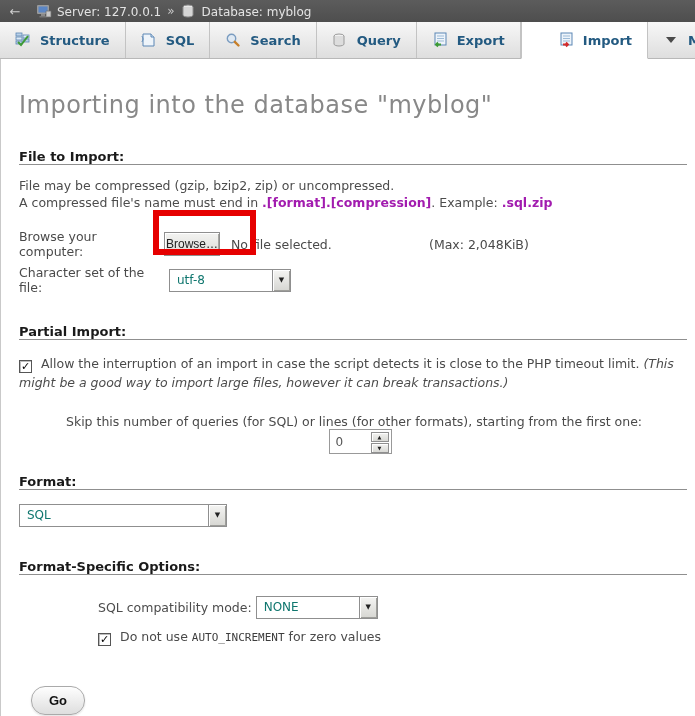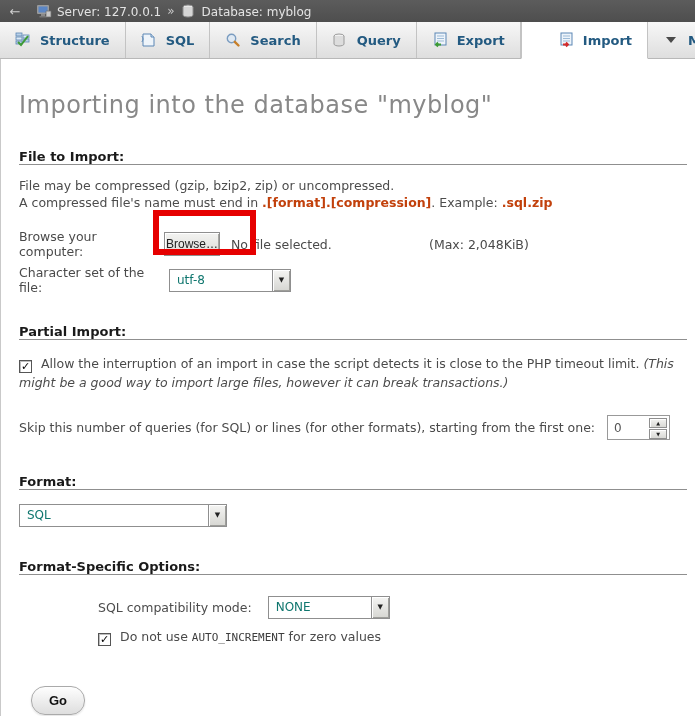".[format].[compression]" .para b { color: #c2410c -> #a21caf }
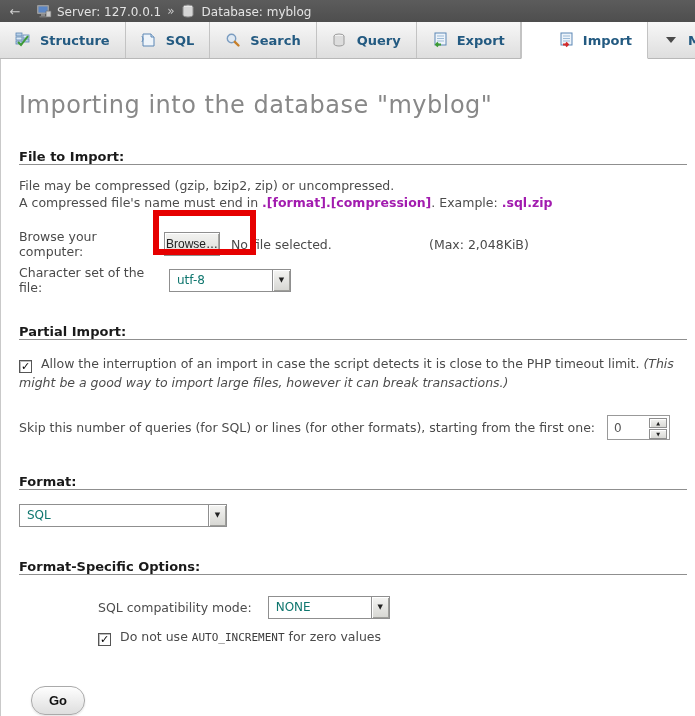"Skip this number of queries" .skip-row { flex-direction: none -> column }
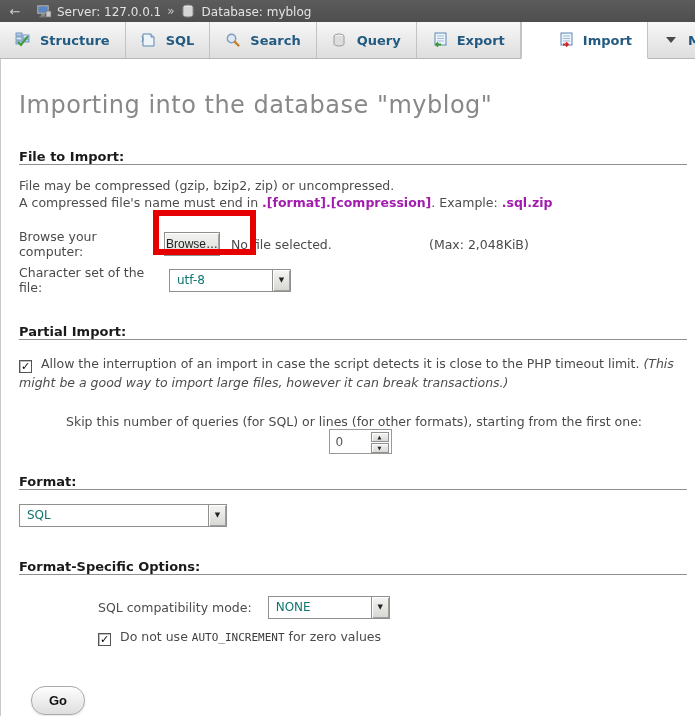"SQL compatibility mode:" .lbl-compat { margin-right: 16px -> 4px }
